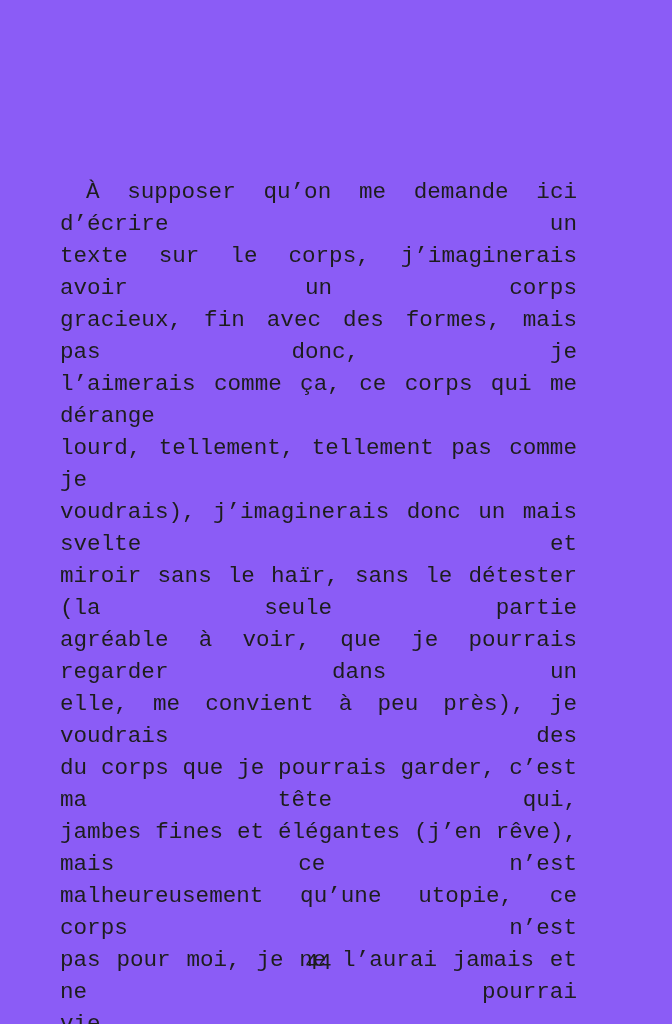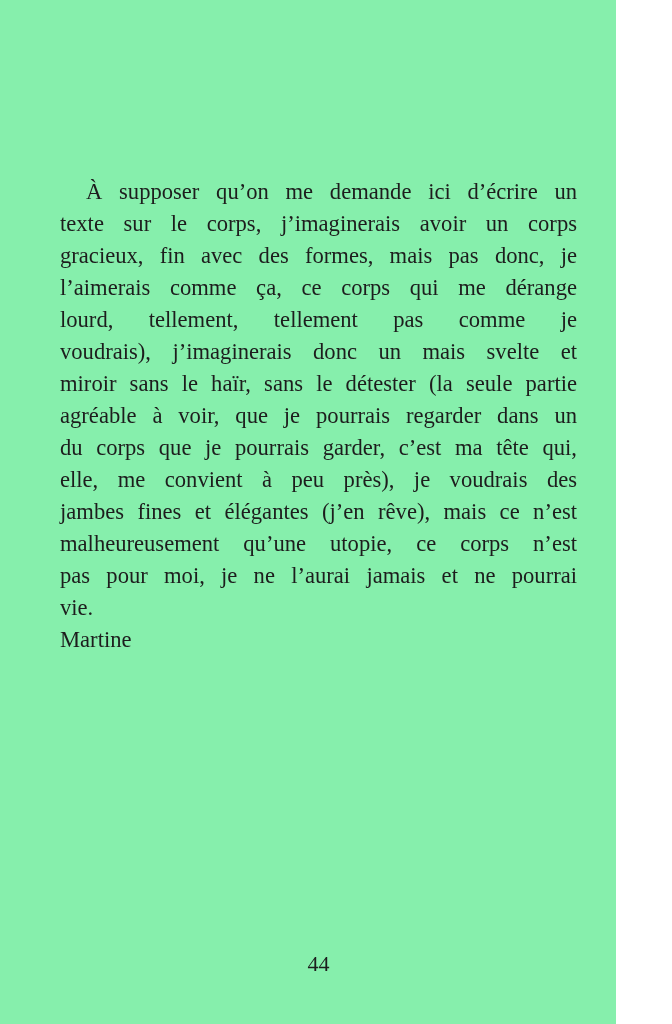"À supposer qu’on me demande" .page { background: #86efac -> #8b5cf6; font-family: Liberation Serif, serif -> Liberation Mono, monospace; width: 616px -> 672px }
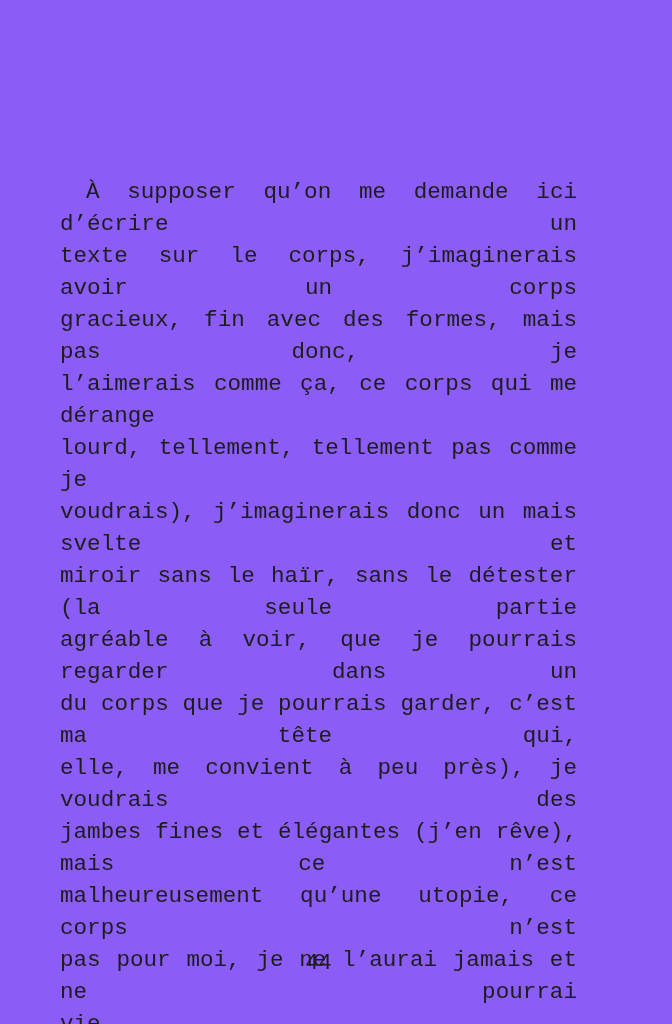"du corps que je pourrais" div.line { order: before "elle, me convient à peu" -> after "elle, me convient à peu" }
